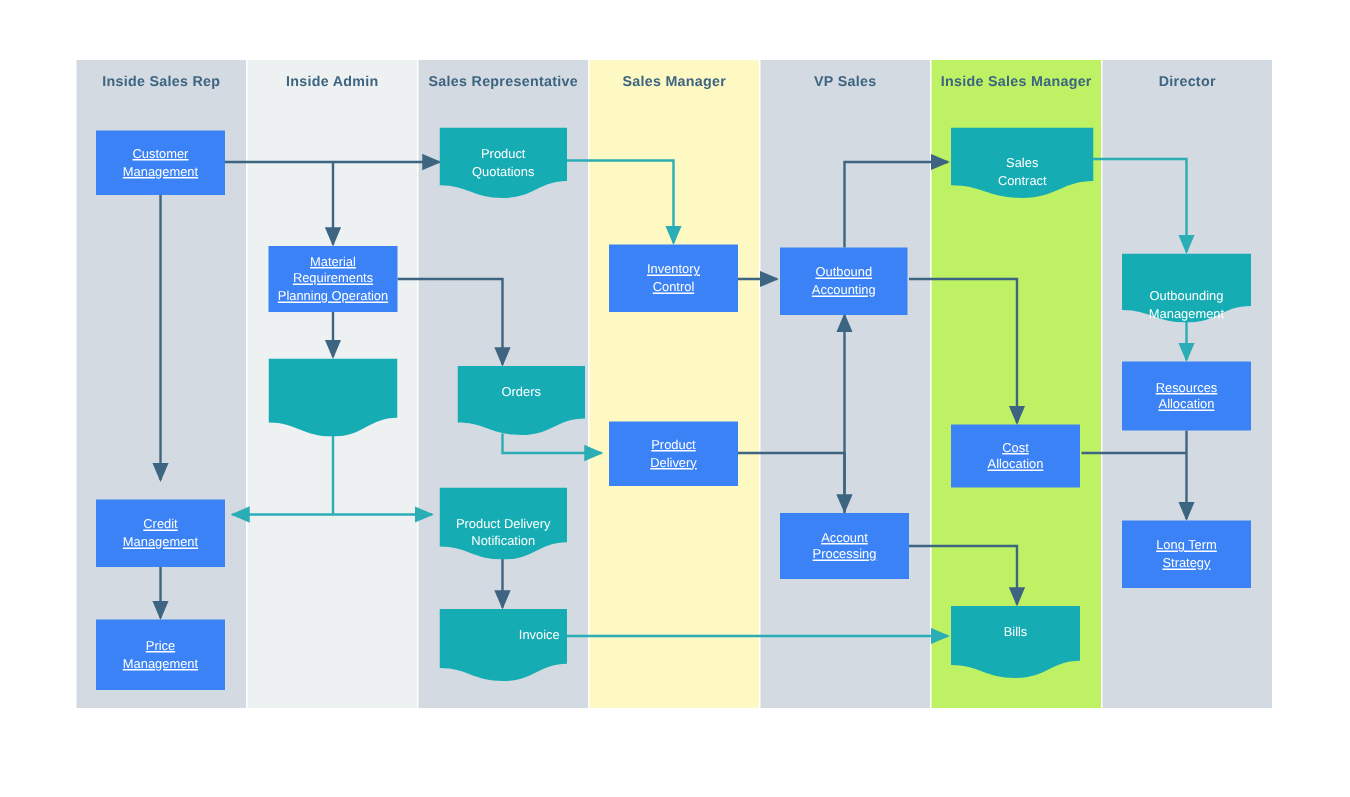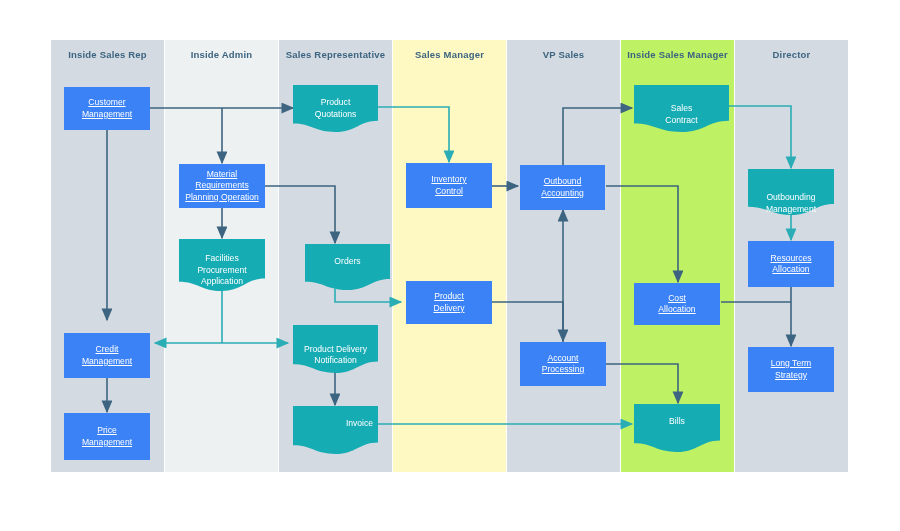"Facilities" div.lbl { html: <div>Facilities<br>Procurement<br>Application</div> -> none }
